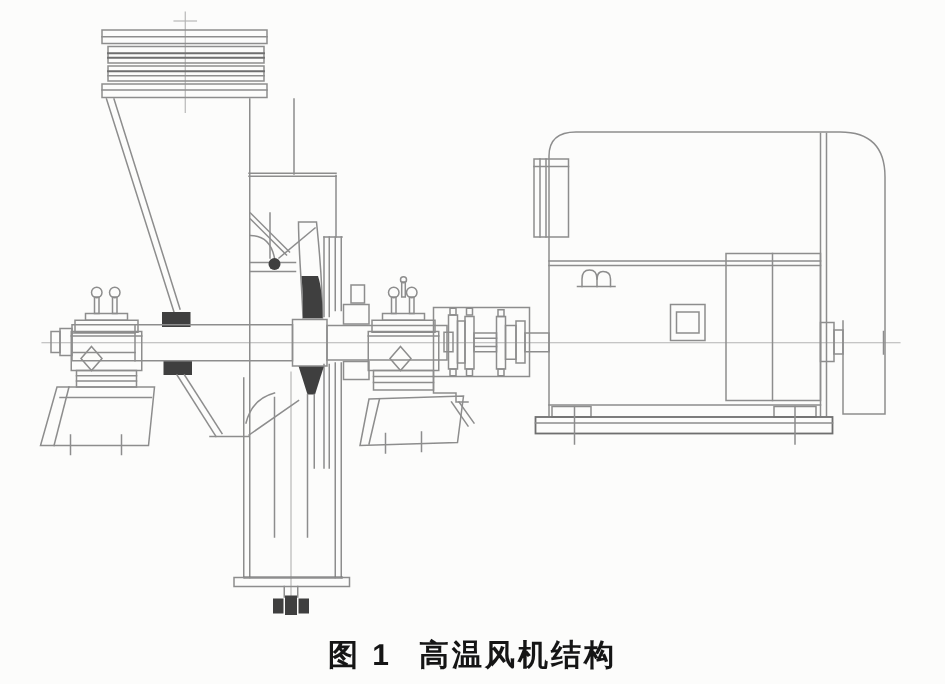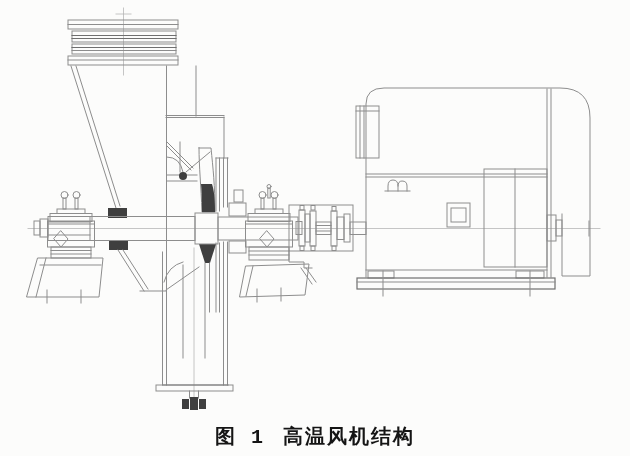"图 1 高温风机结构" #caption { font-family: Liberation Mono, monospace -> none }
